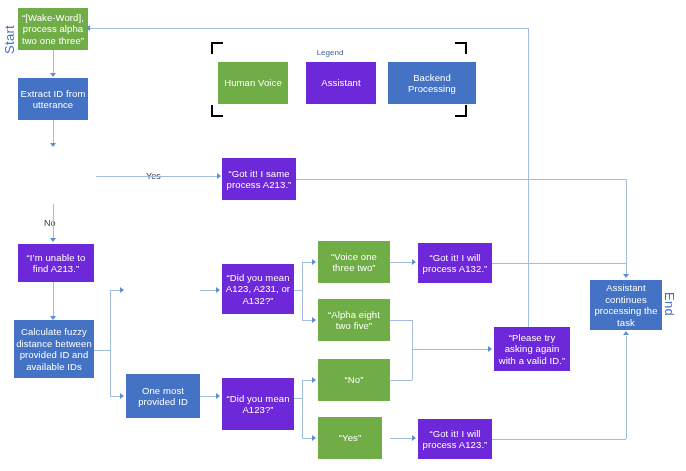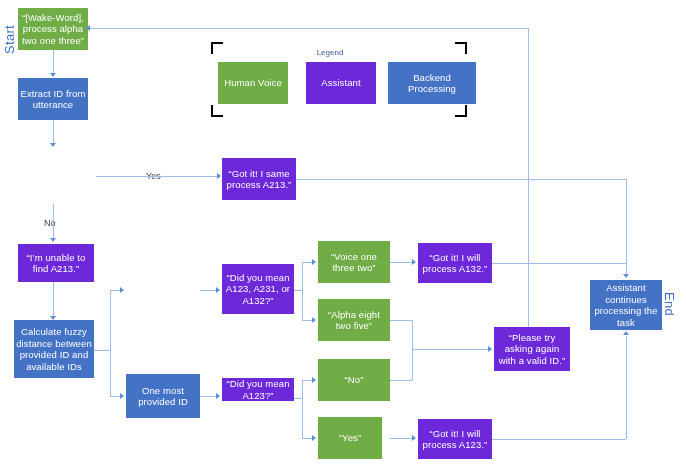"“Did you mean A123?”" div.node { height: 23px -> 52px }
